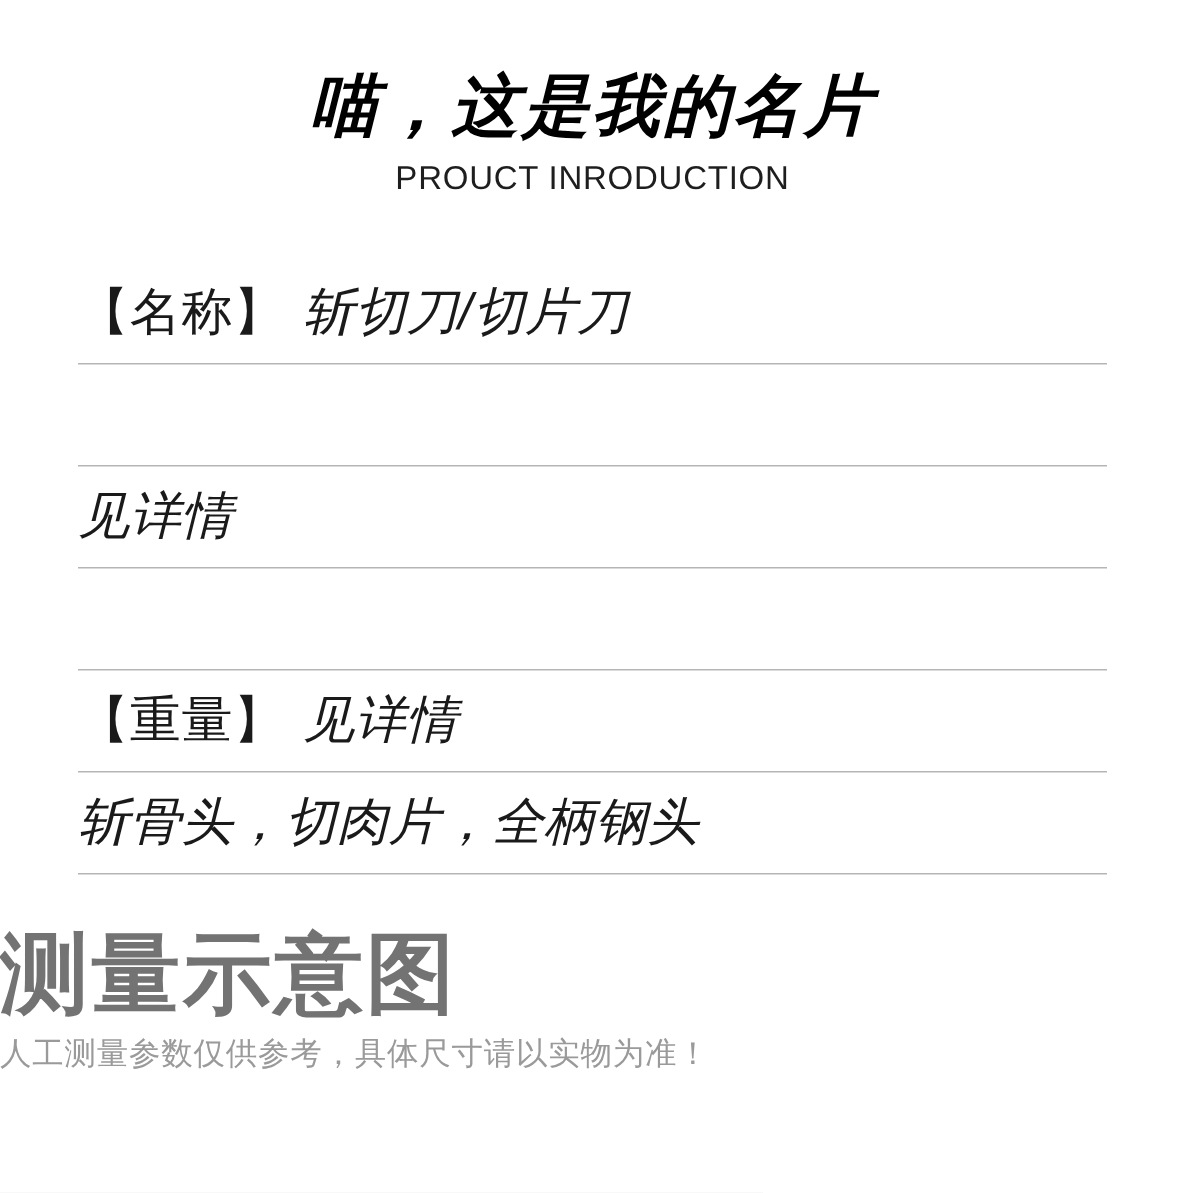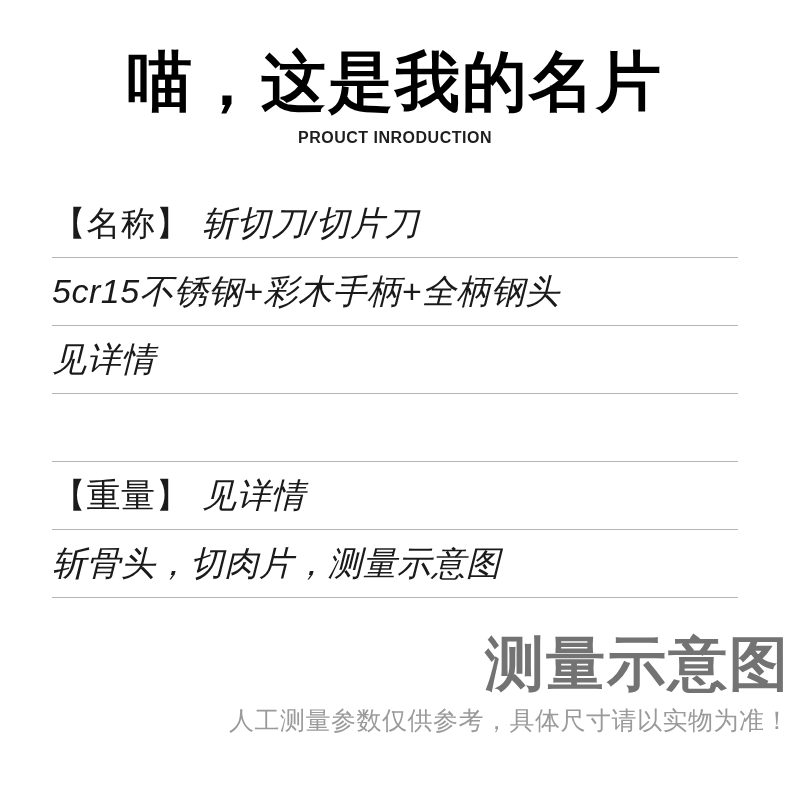"喵，这是我的名片" .page-title { font-size: 65px -> 45px; font-style: none -> italic }
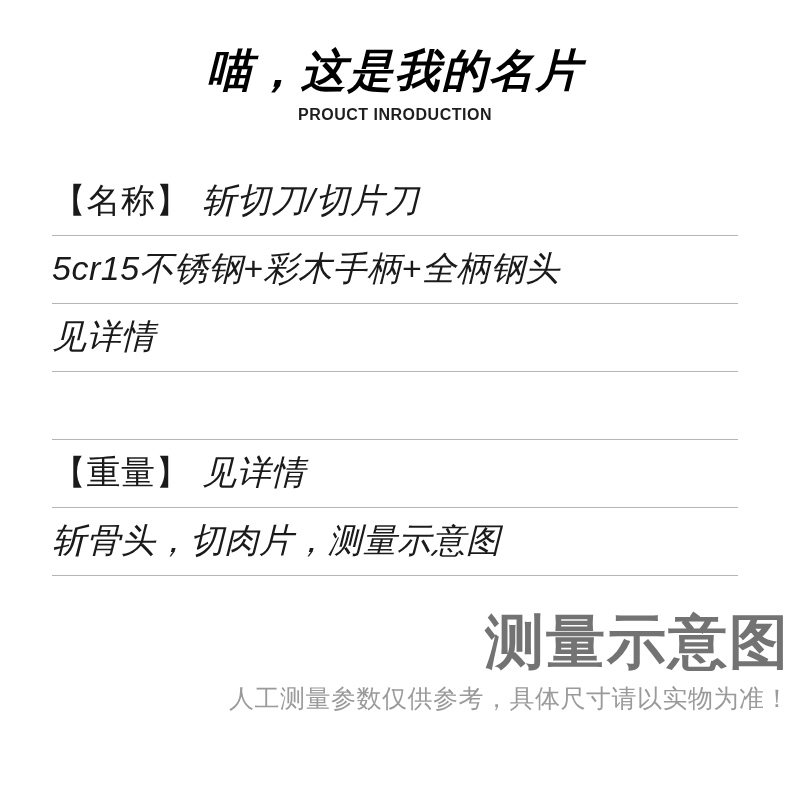"PROUCT INRODUCTION" .page-subtitle { font-size: 16px -> 22px; font-weight: 700 -> 400 }
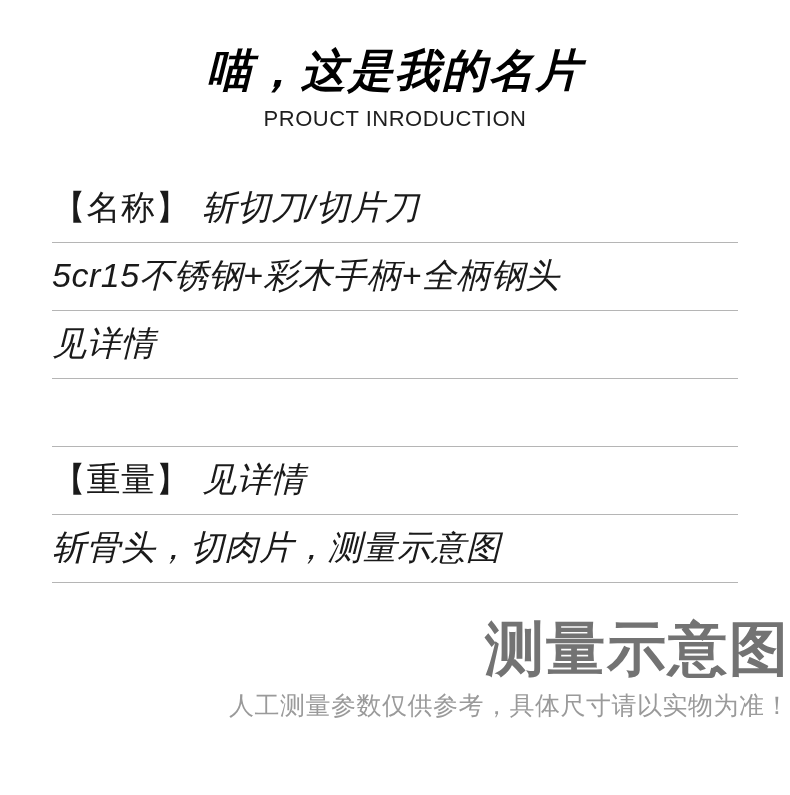"5cr15不锈钢+彩木手柄+全柄钢头" span.spec-value { html: <span>5cr15不锈钢+彩木手柄+全柄钢头</span> -> none }
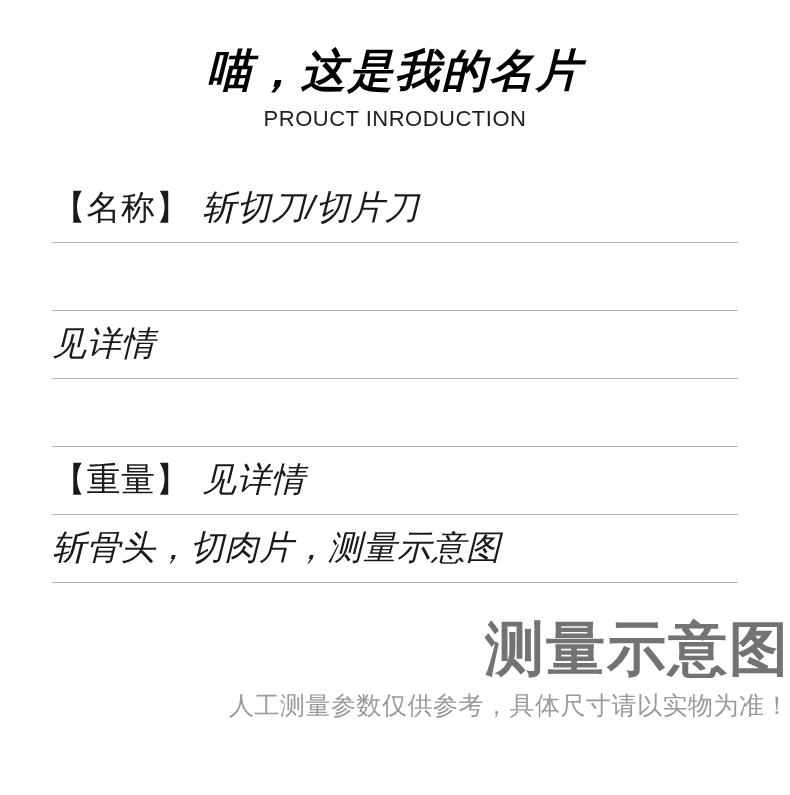"斩骨头，切肉片，测量示意图" span.spec-value { text: 测量示意图 -> 全柄钢头 }
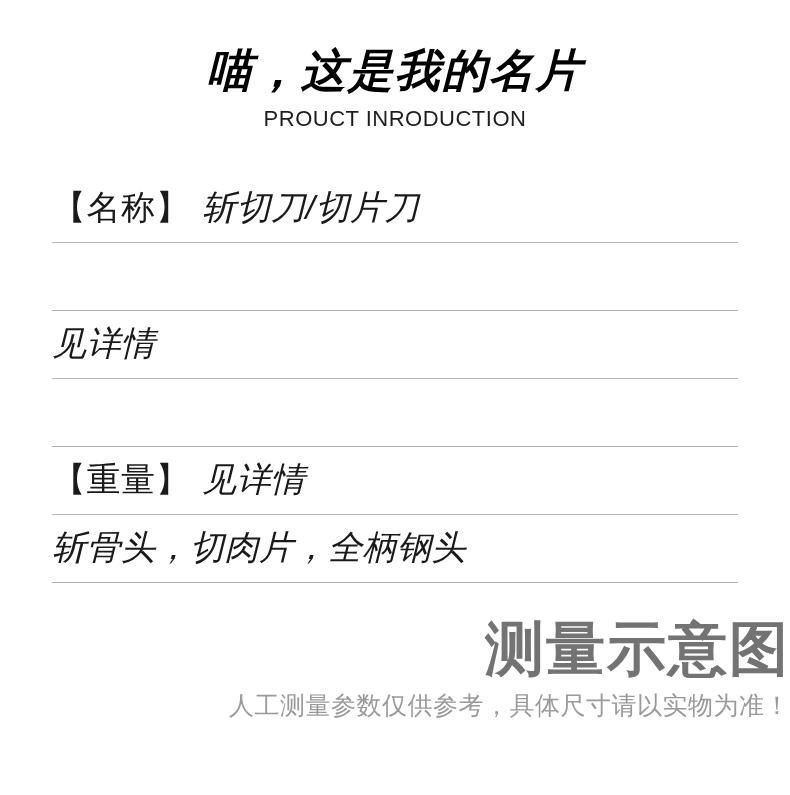"测量示意图" .measure-section { text-align: right -> left }
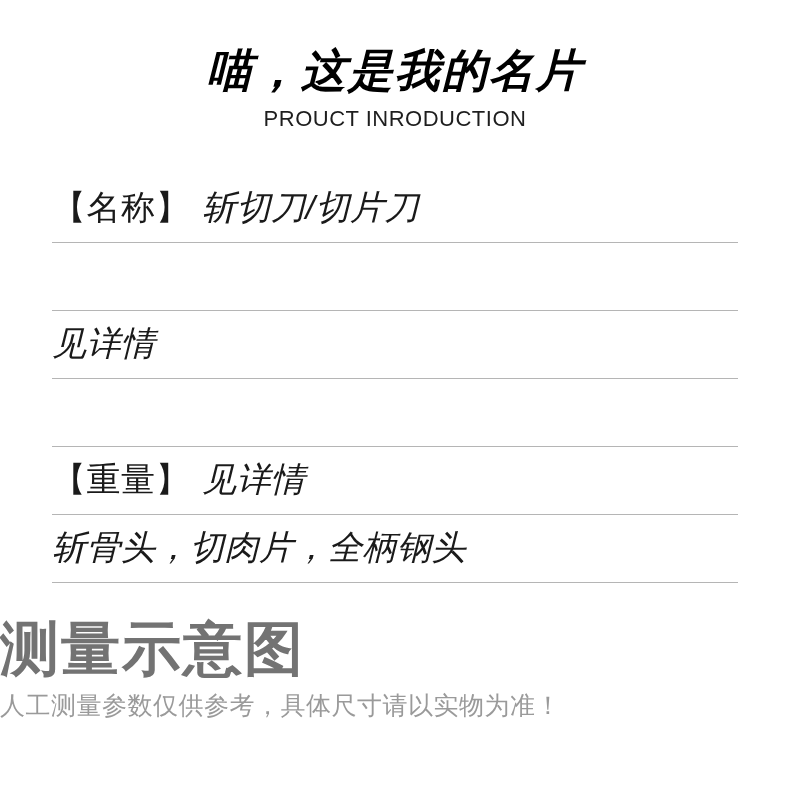"人工测量参数仅供参考，具体尺寸请以实物为准！" .measure-note { font-size: 25px -> 21px }
